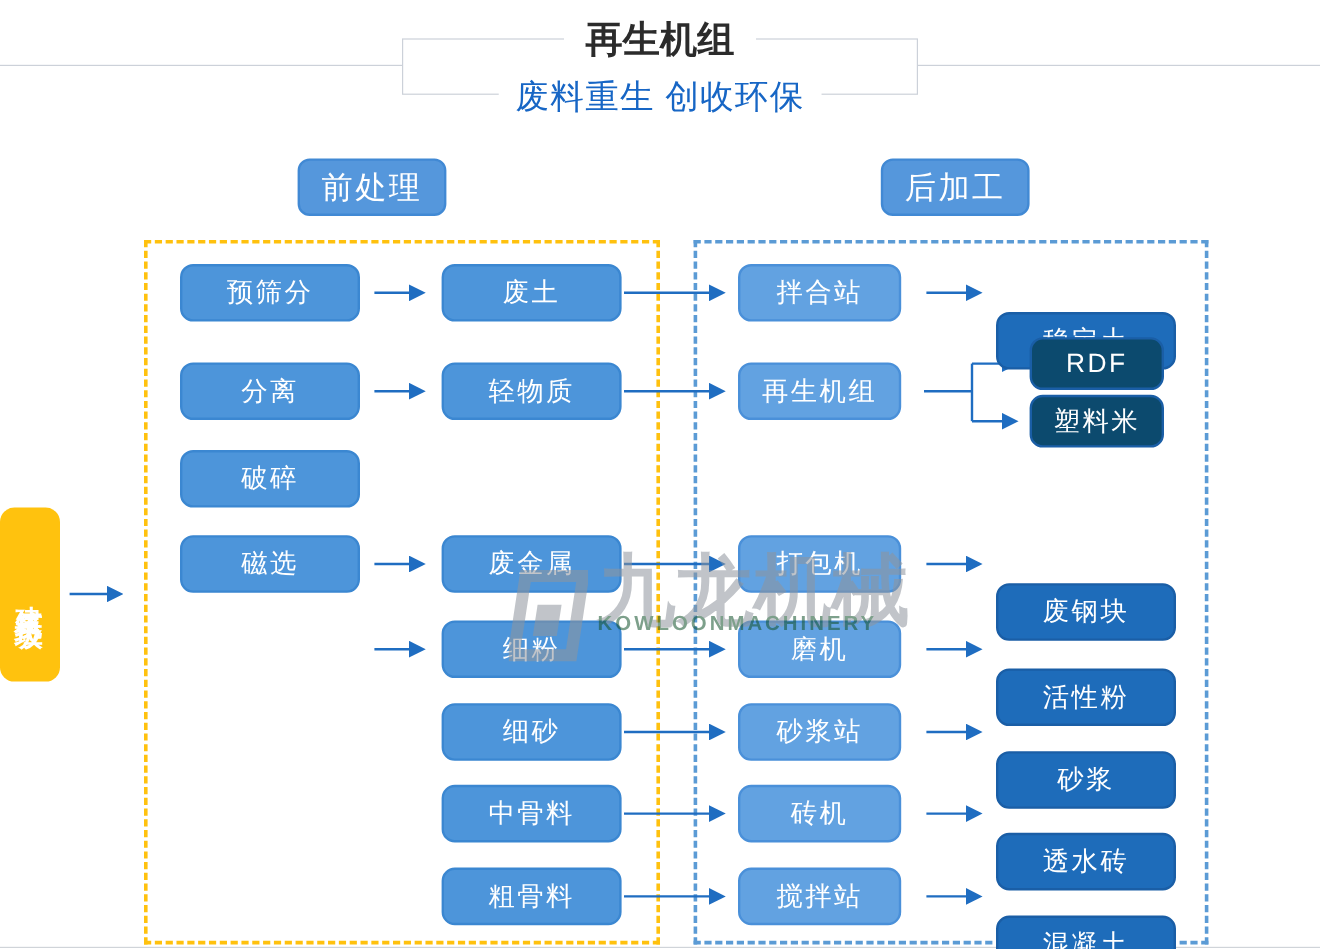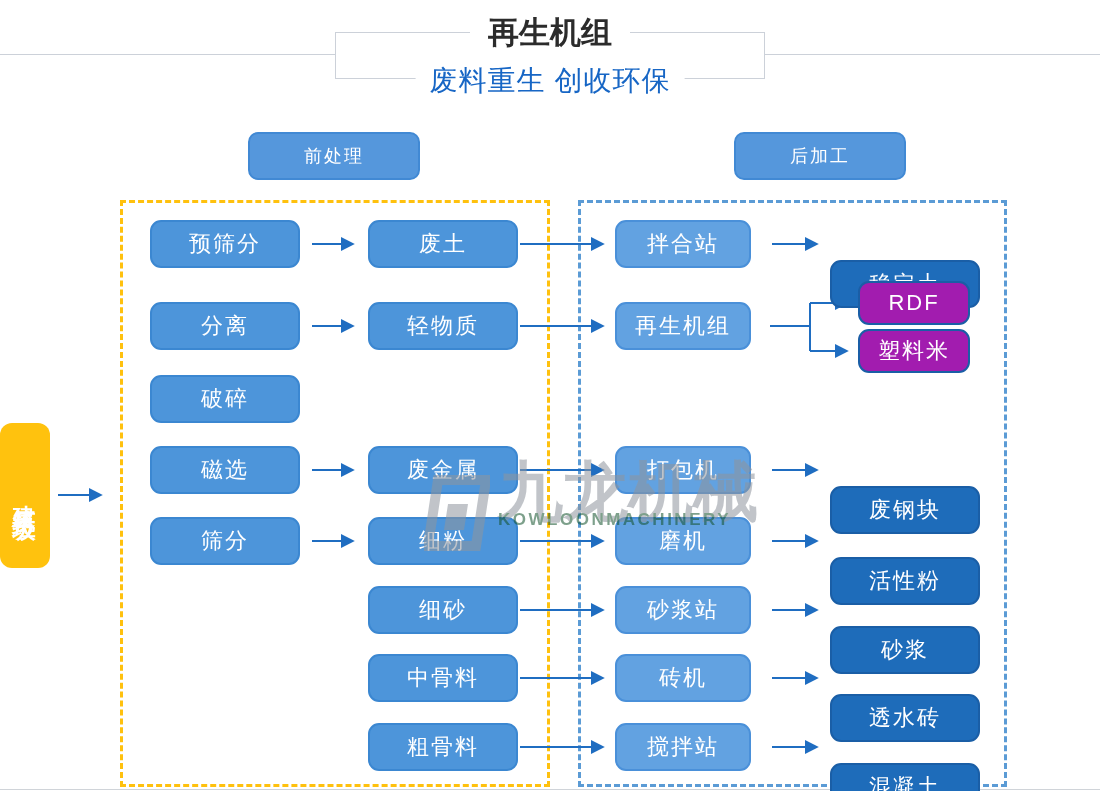"前处理" .sec-label { font-size: 18px -> 26px; width: 172px -> 124px }
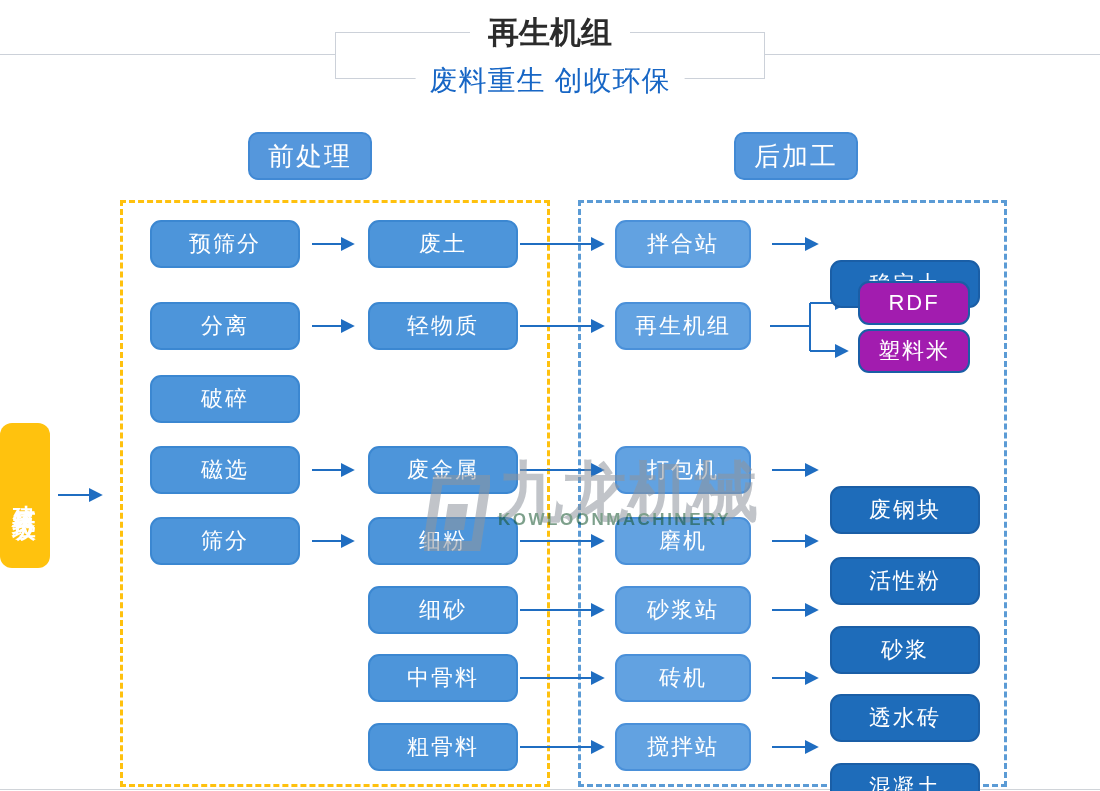"RDF" .n4s { background: #a21caf -> #0c4a6e }
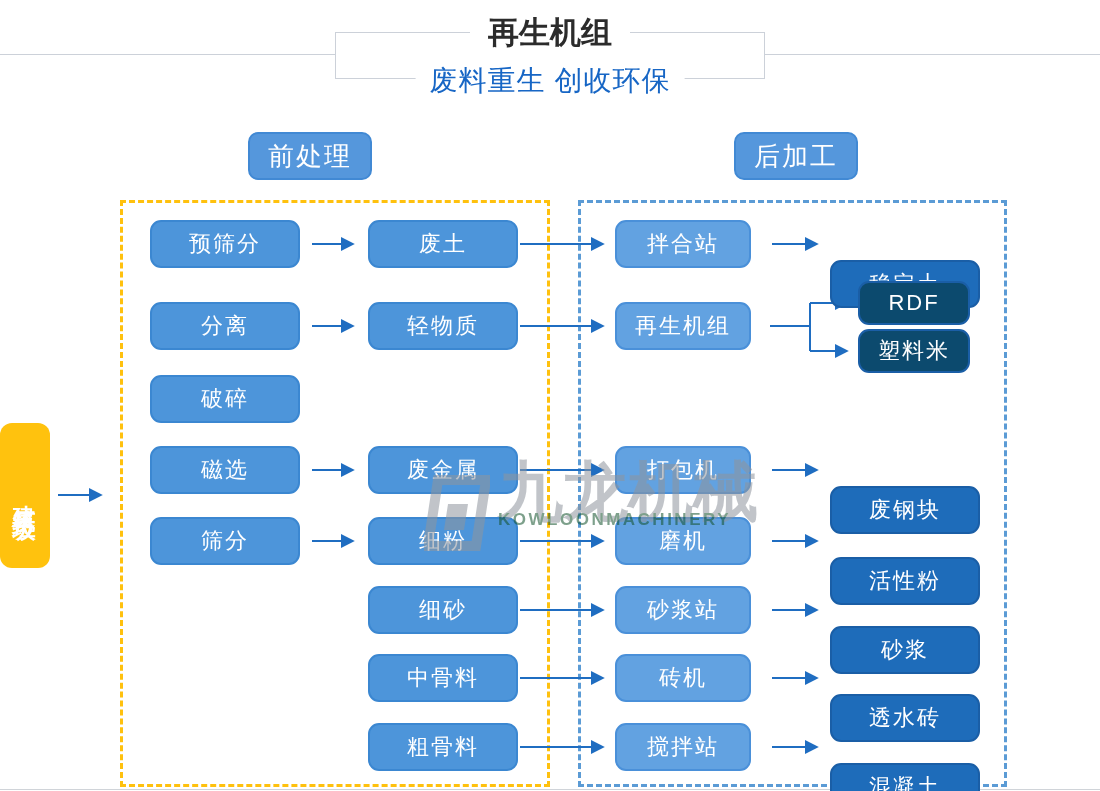"筛分" div.node { html: <div>筛分</div> -> none }
